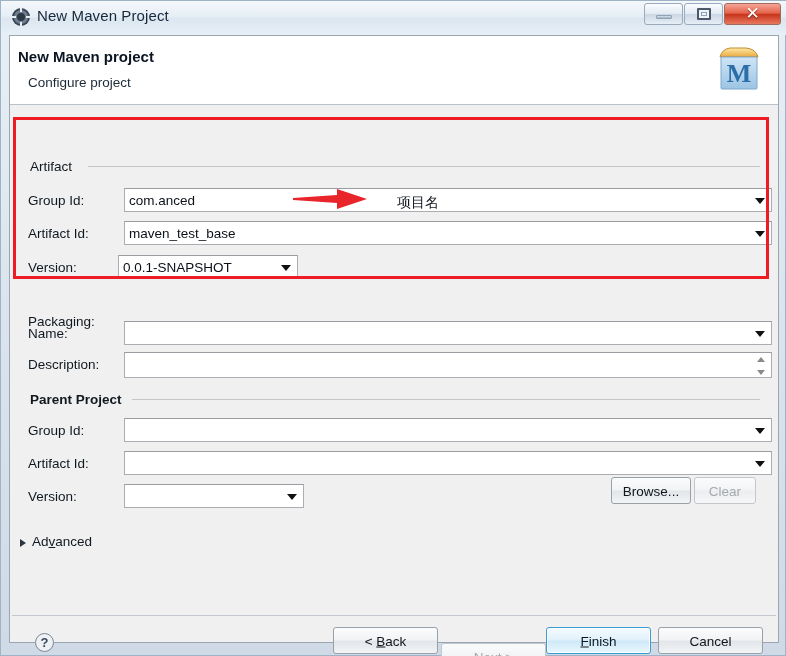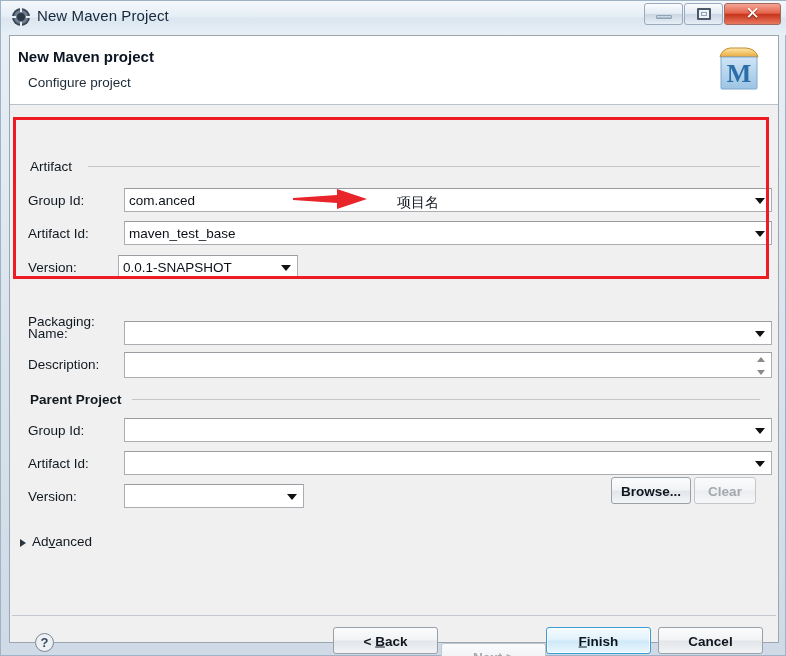"Browse..." .btn span.lbl { font-weight: bold -> none }
